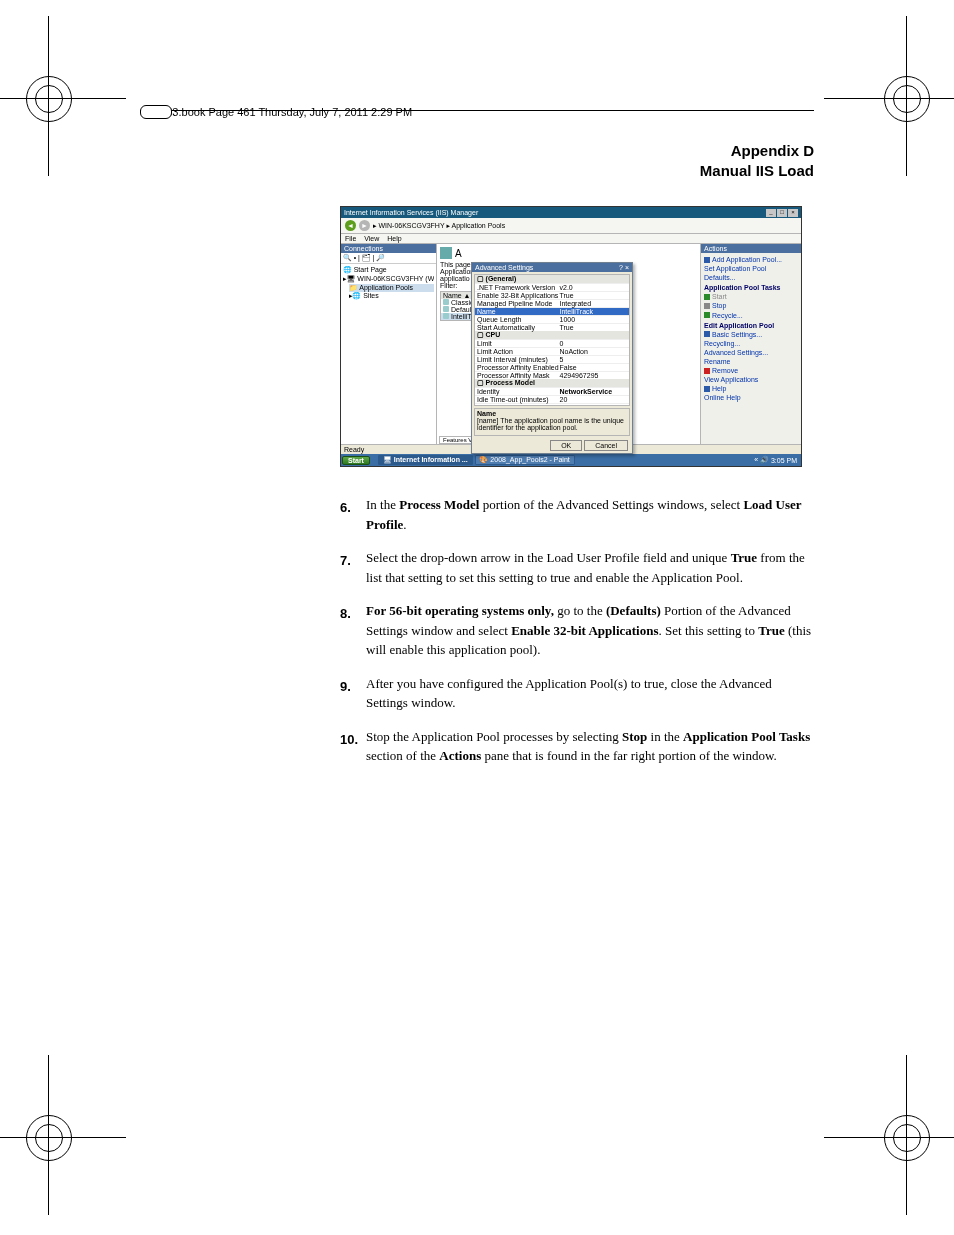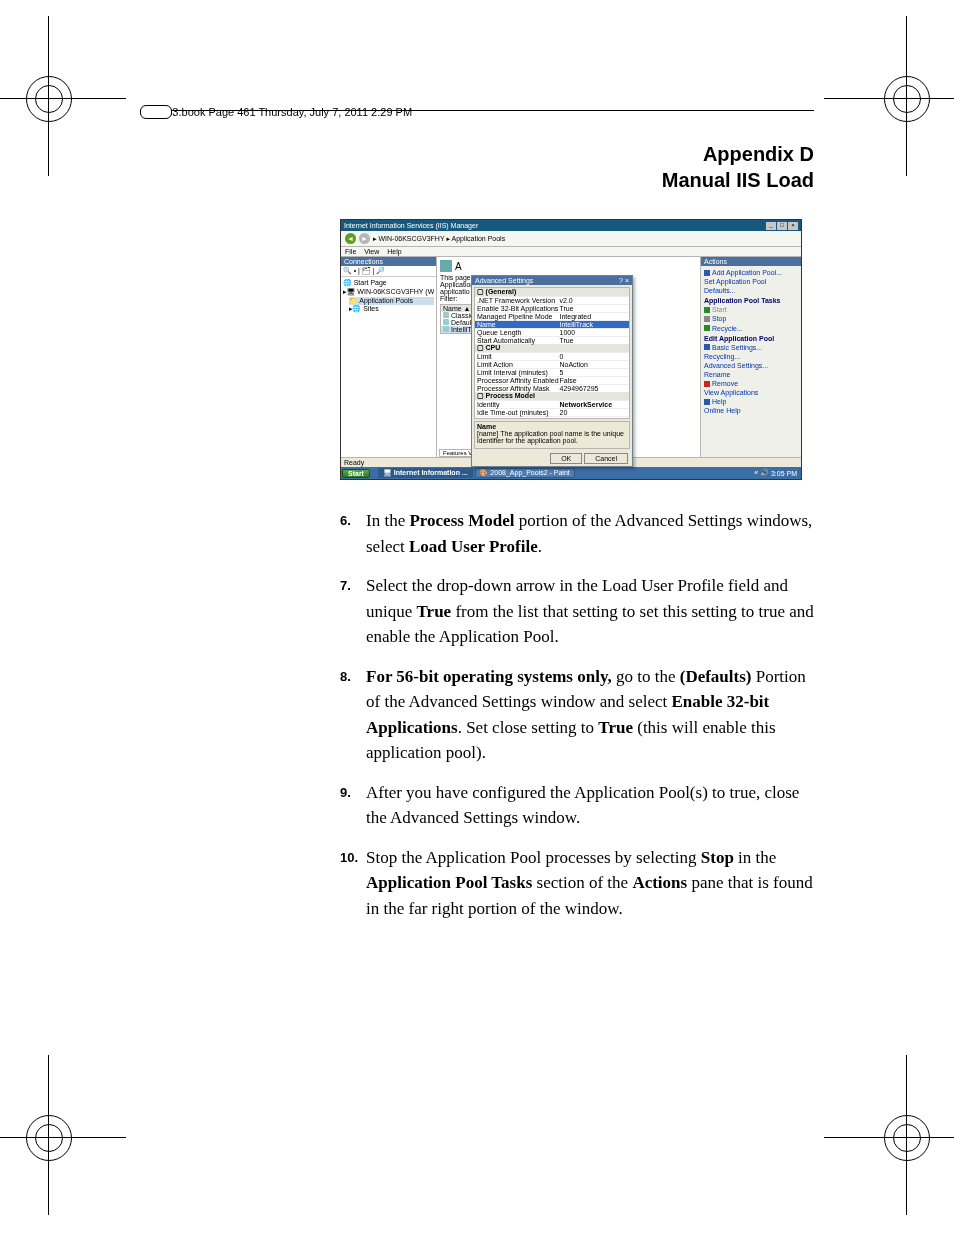"Appendix D" .running-head { font-size: 20px -> 15px }
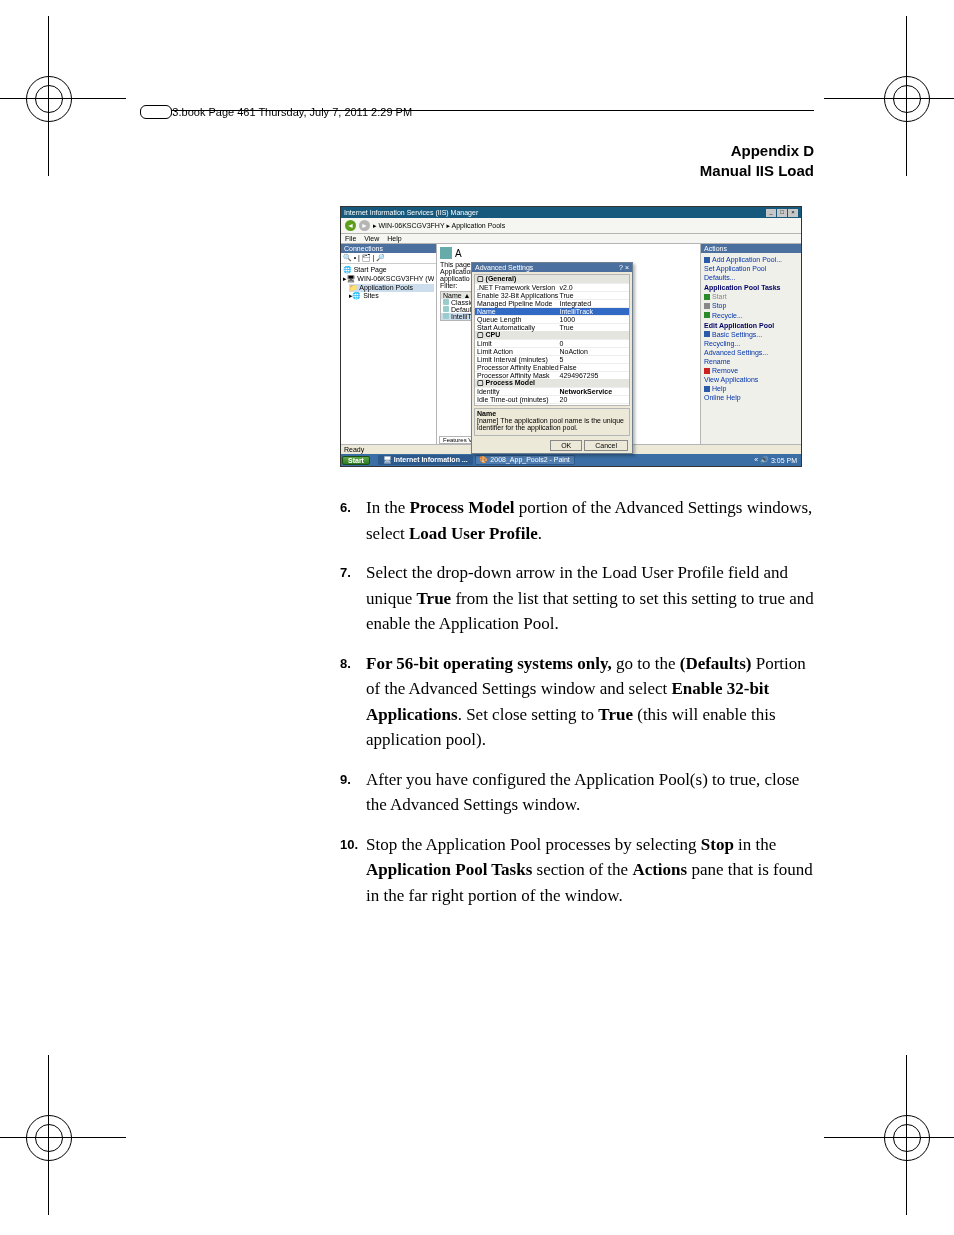"In the Process Model portion" ol.instr li { font-size: 17px -> 13px }
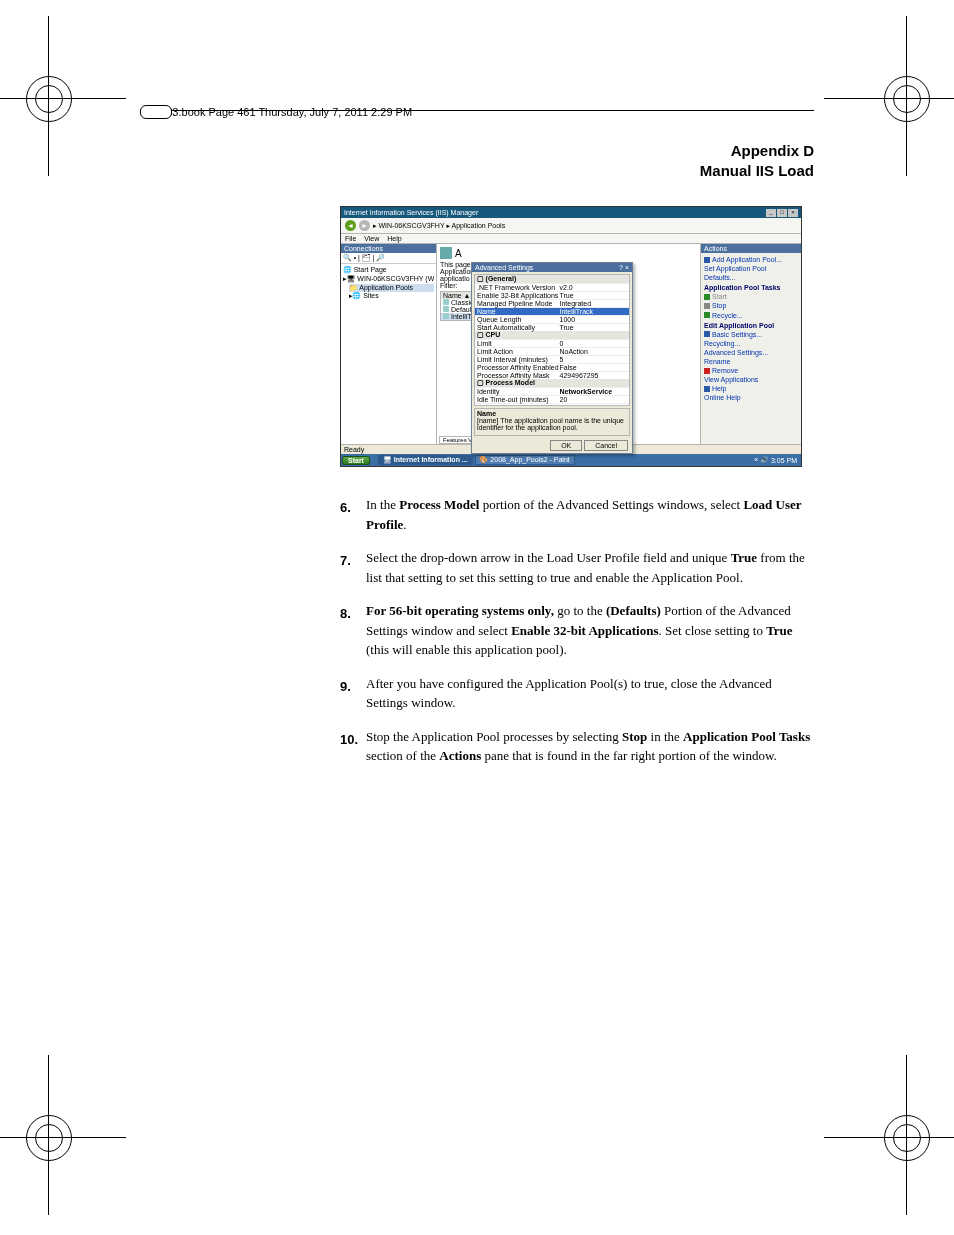". Set close setting to" span { text: close -> this }
